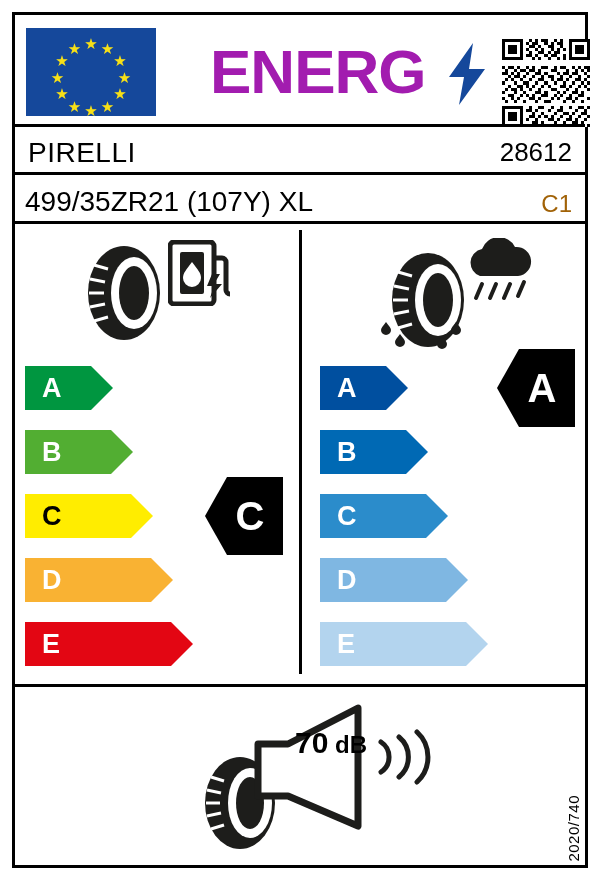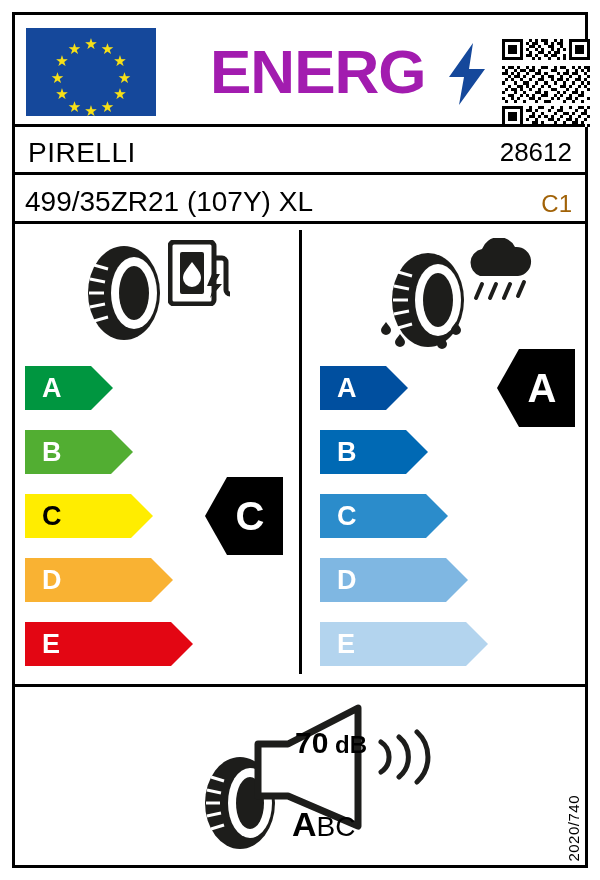"ABC" div.abc { html: <div> <span>A</span><span>BC</span> </div> -> none }
